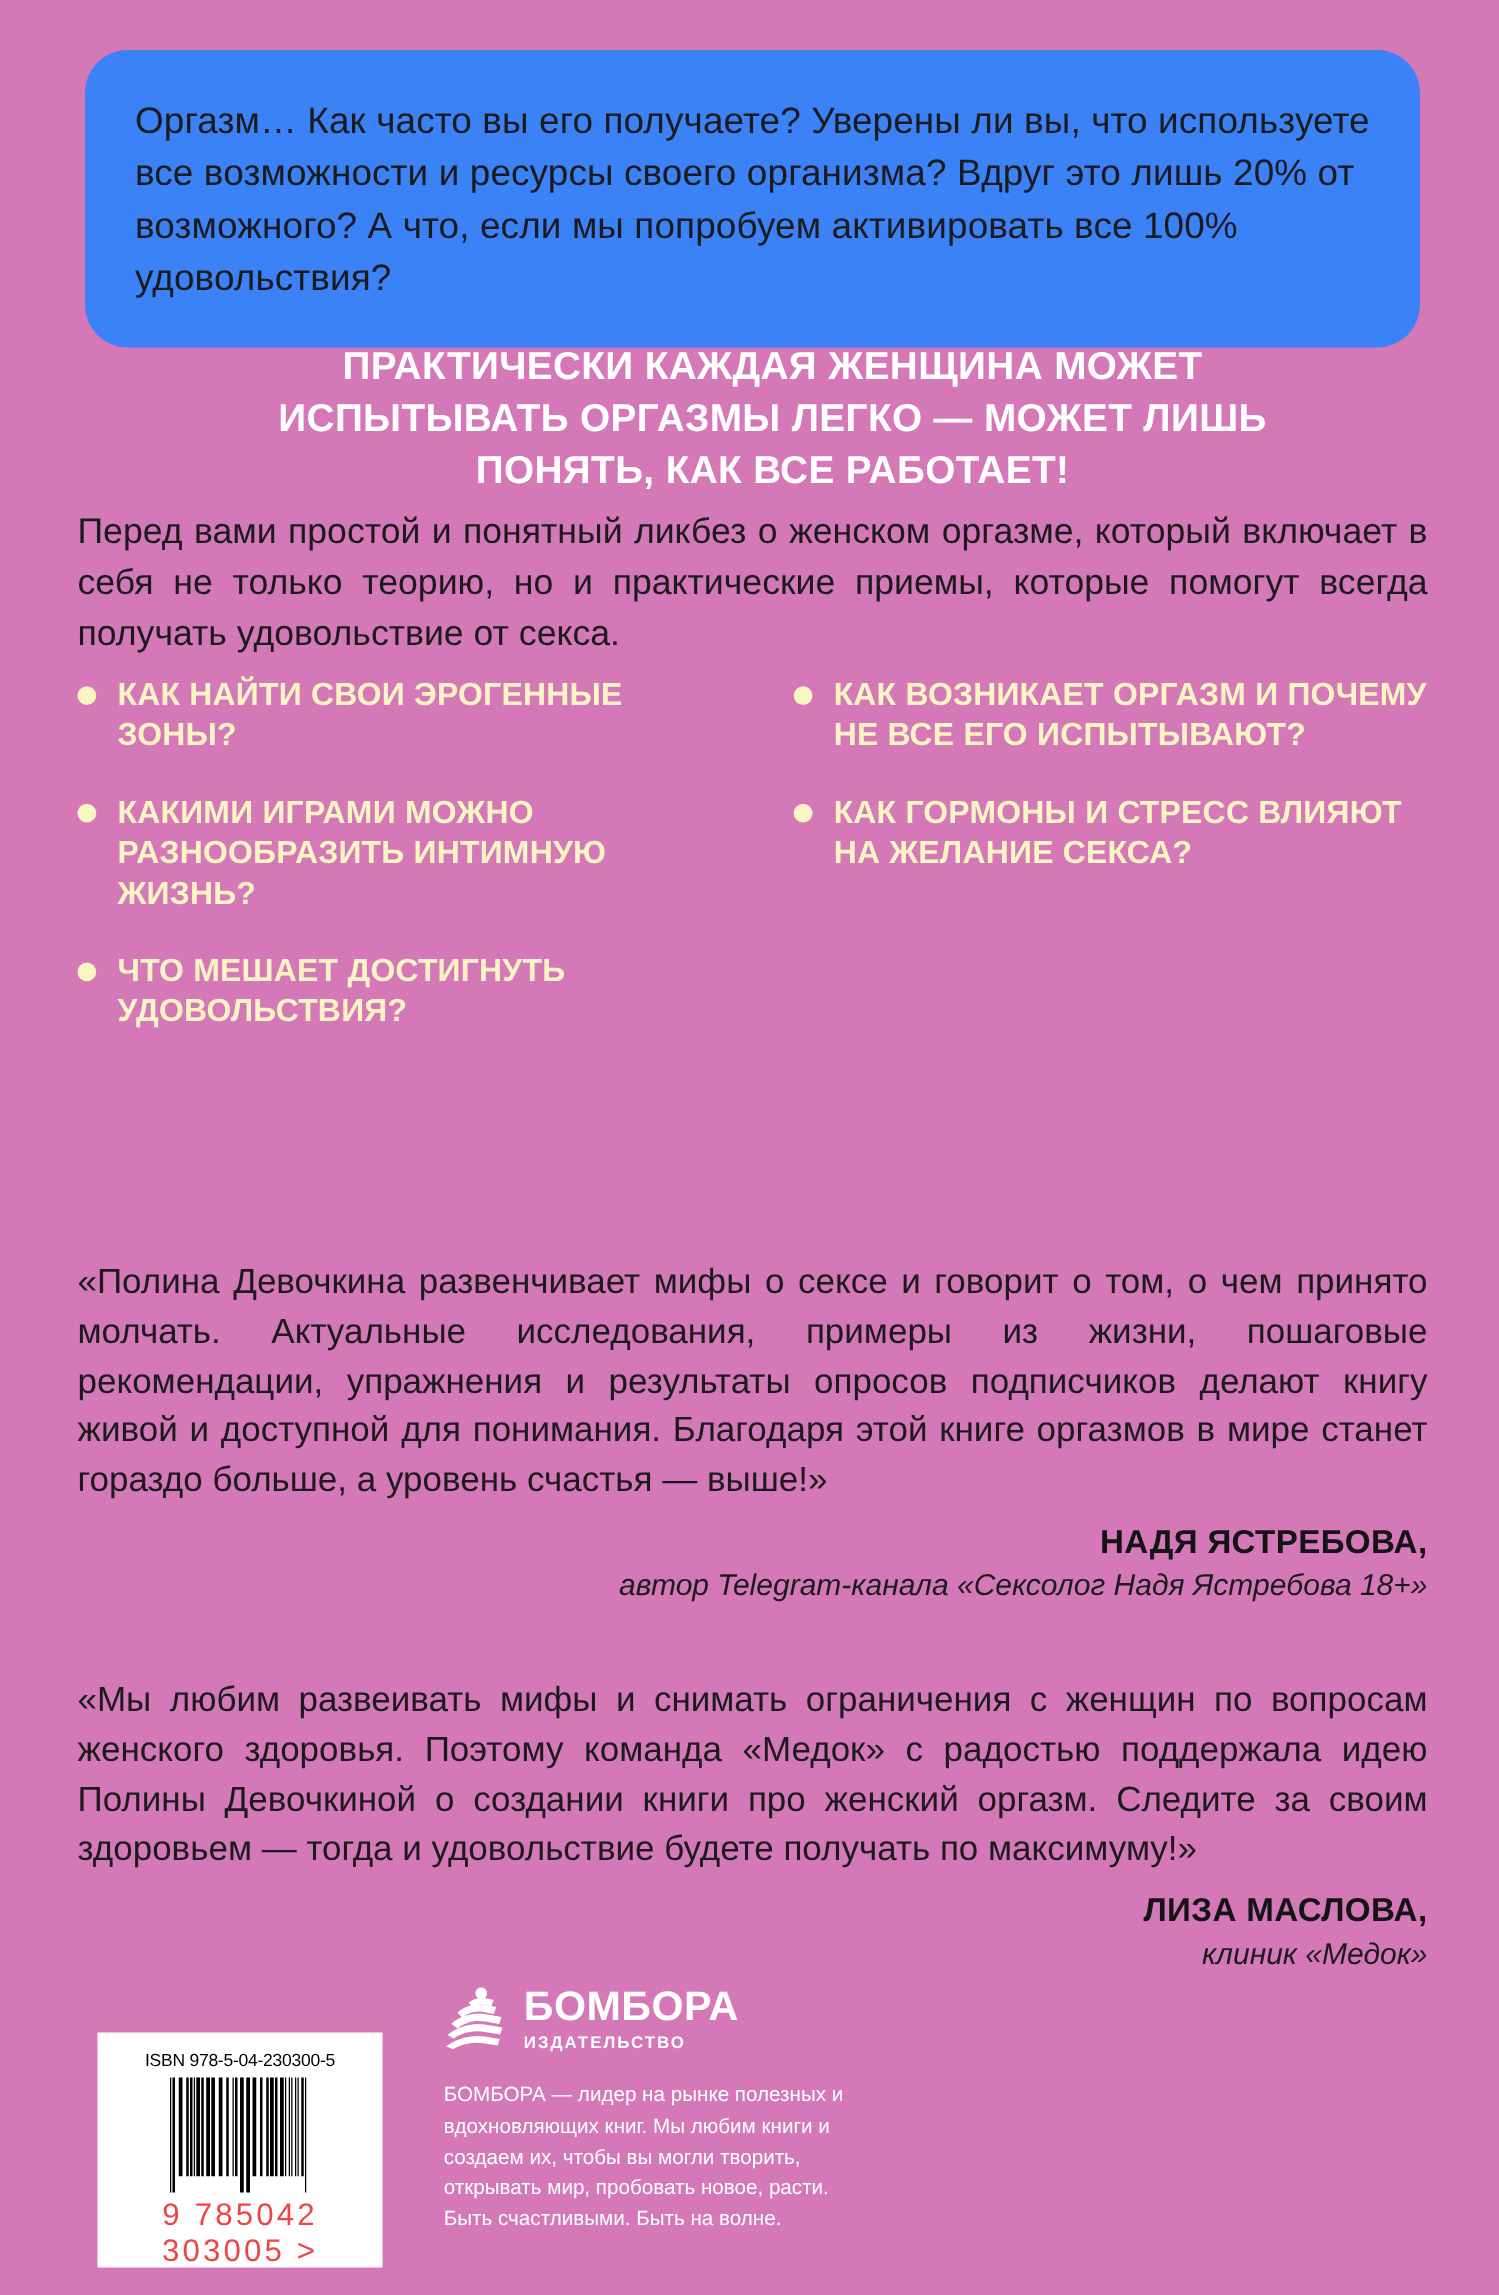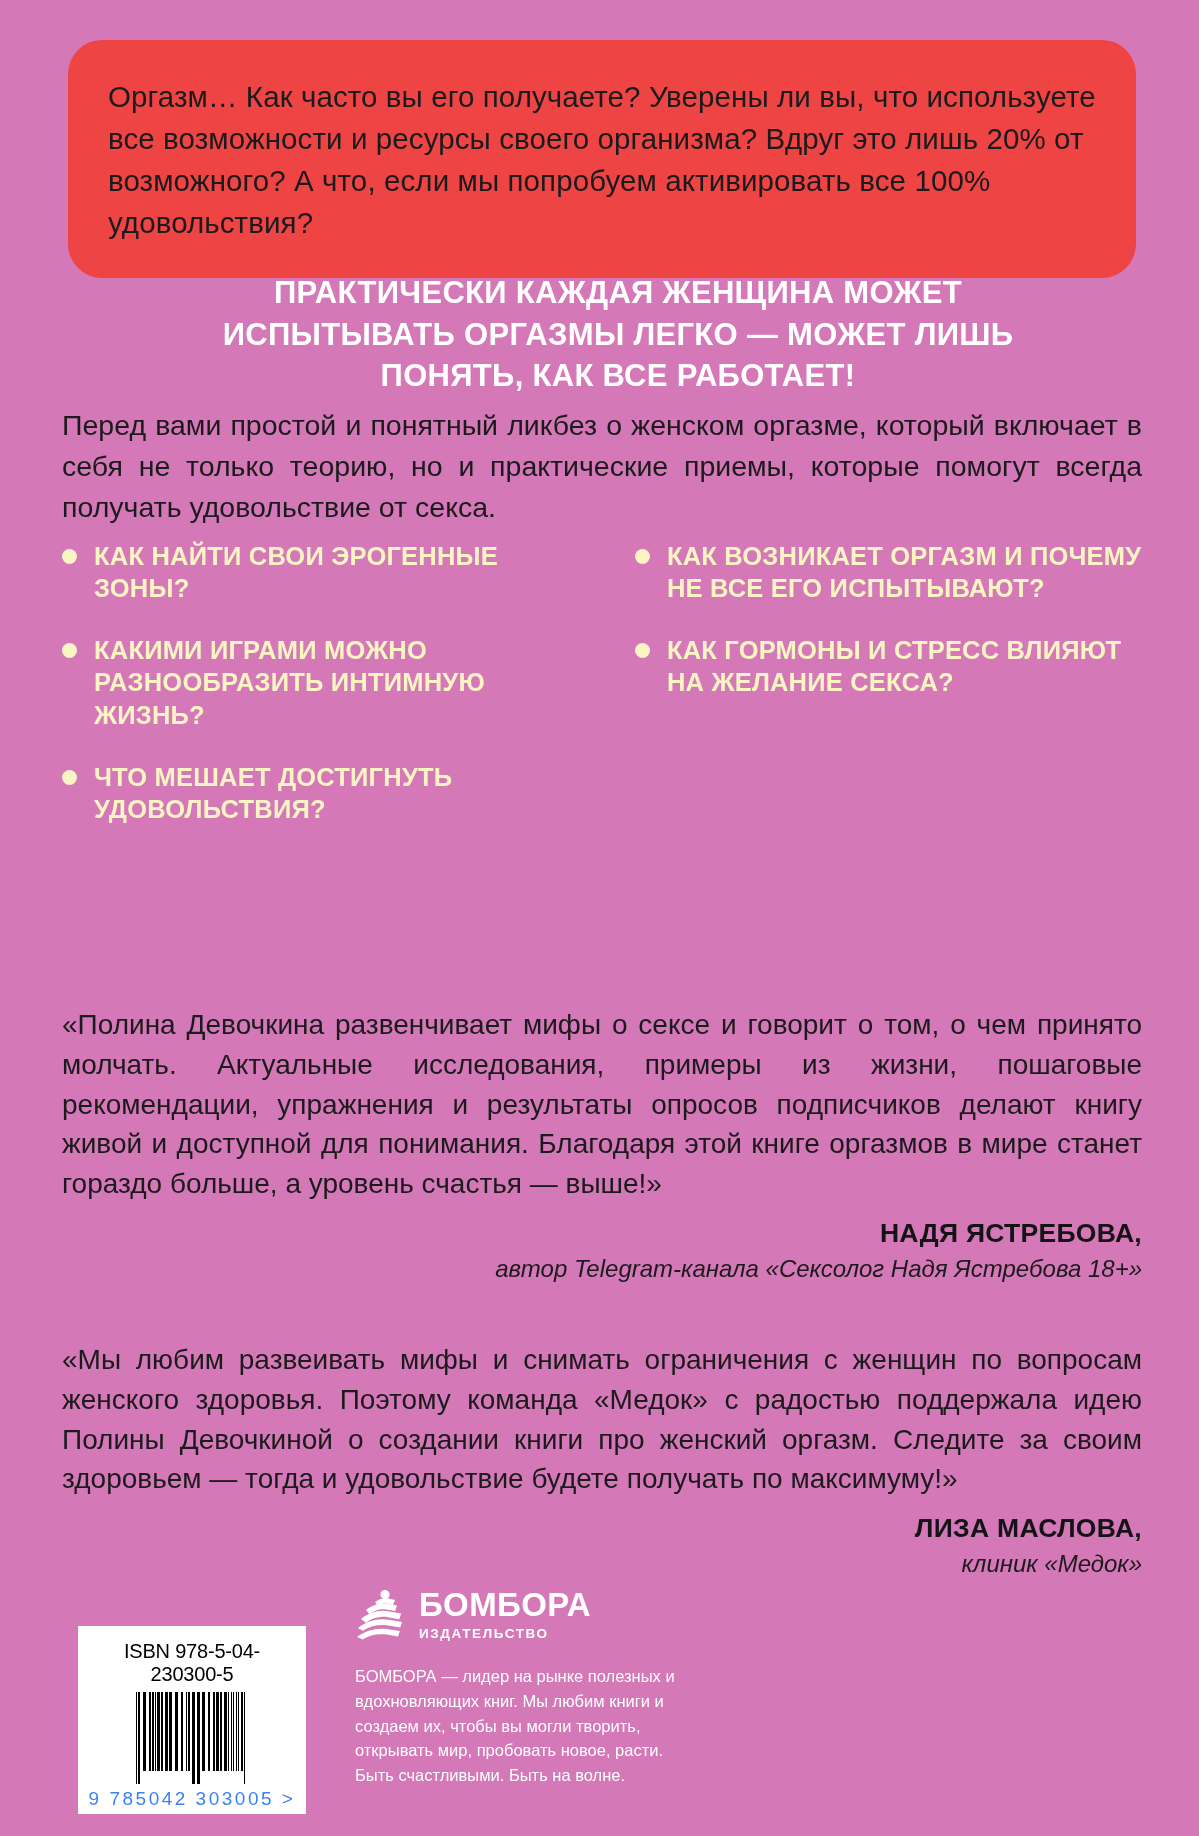"Оргазм… Как часто вы его" .callout { background: #ef4444 -> #3b82f6 }
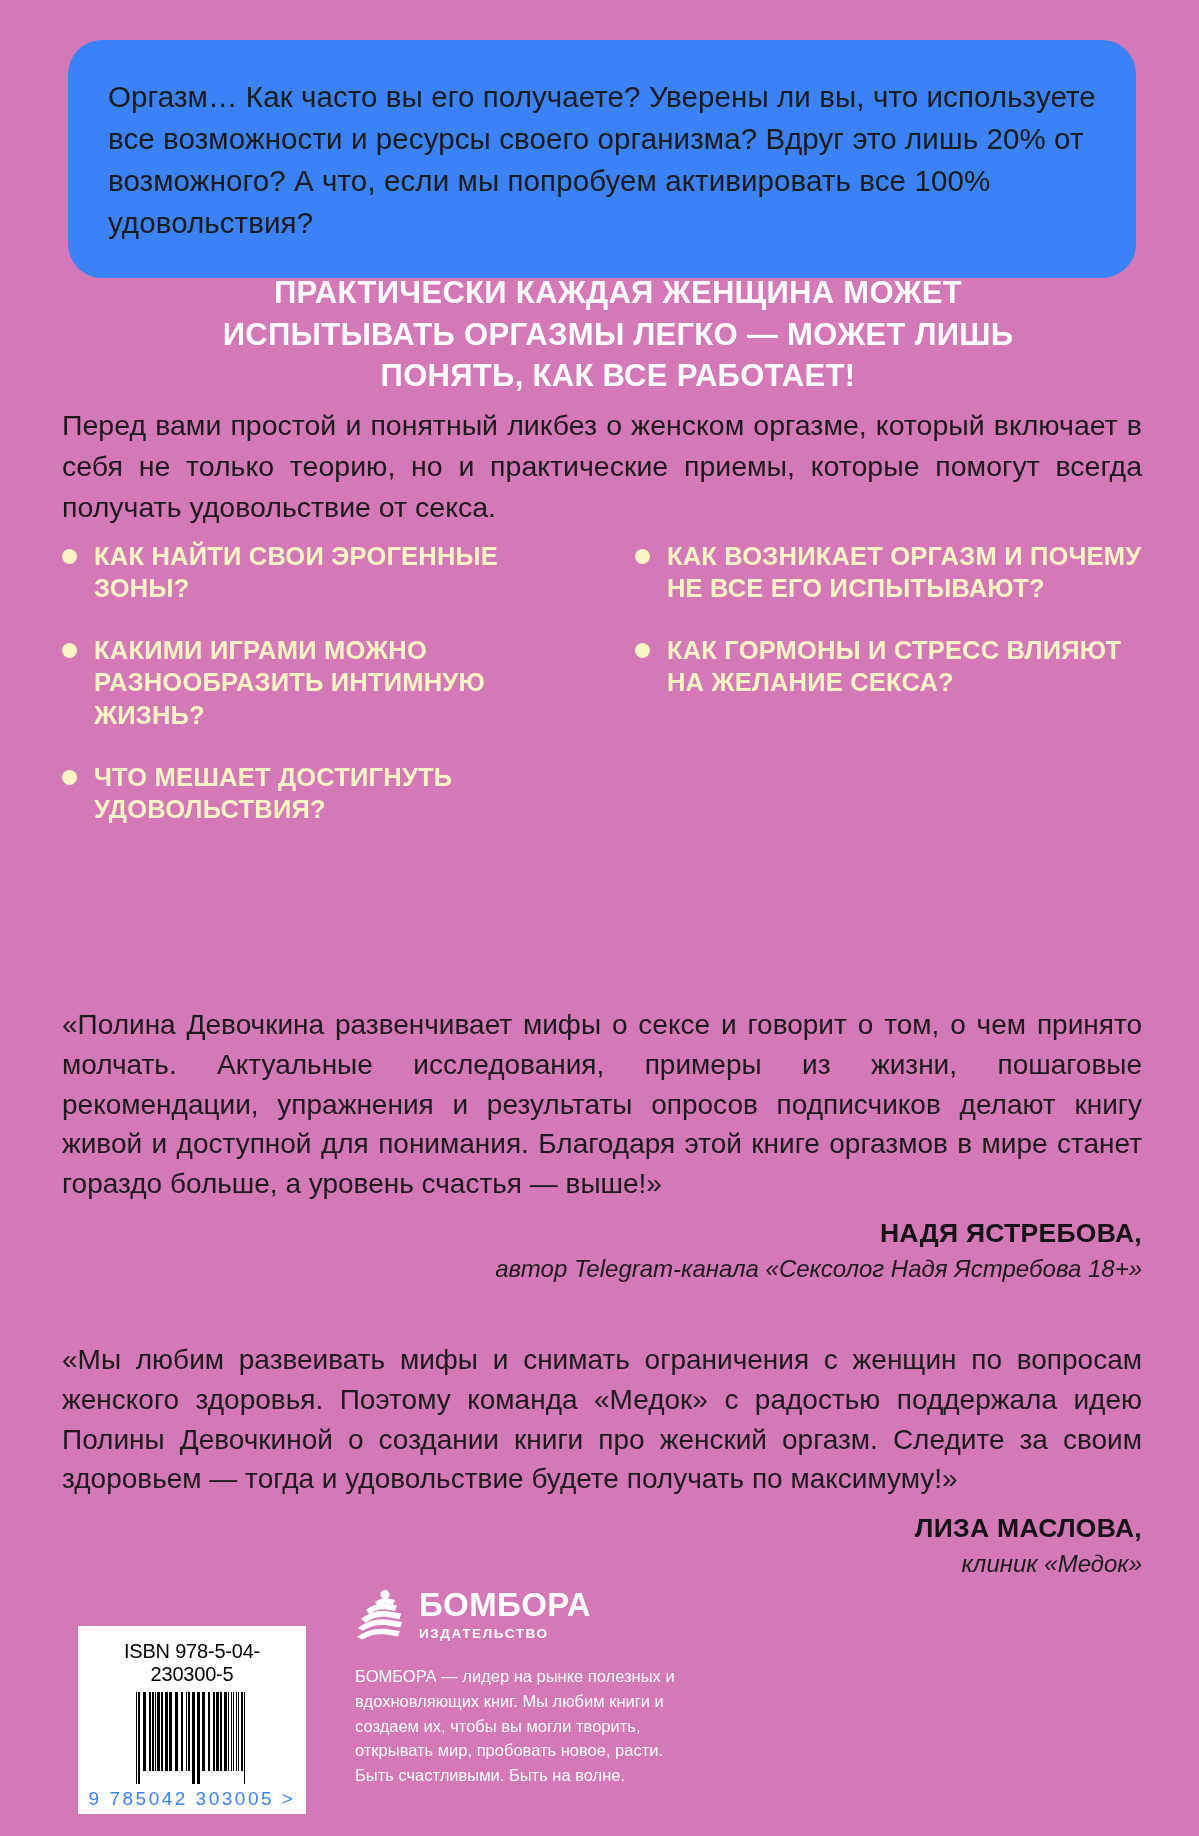"ISBN 978-5-04-230300-5" .isbn-text { font-size: 20px -> 14px }
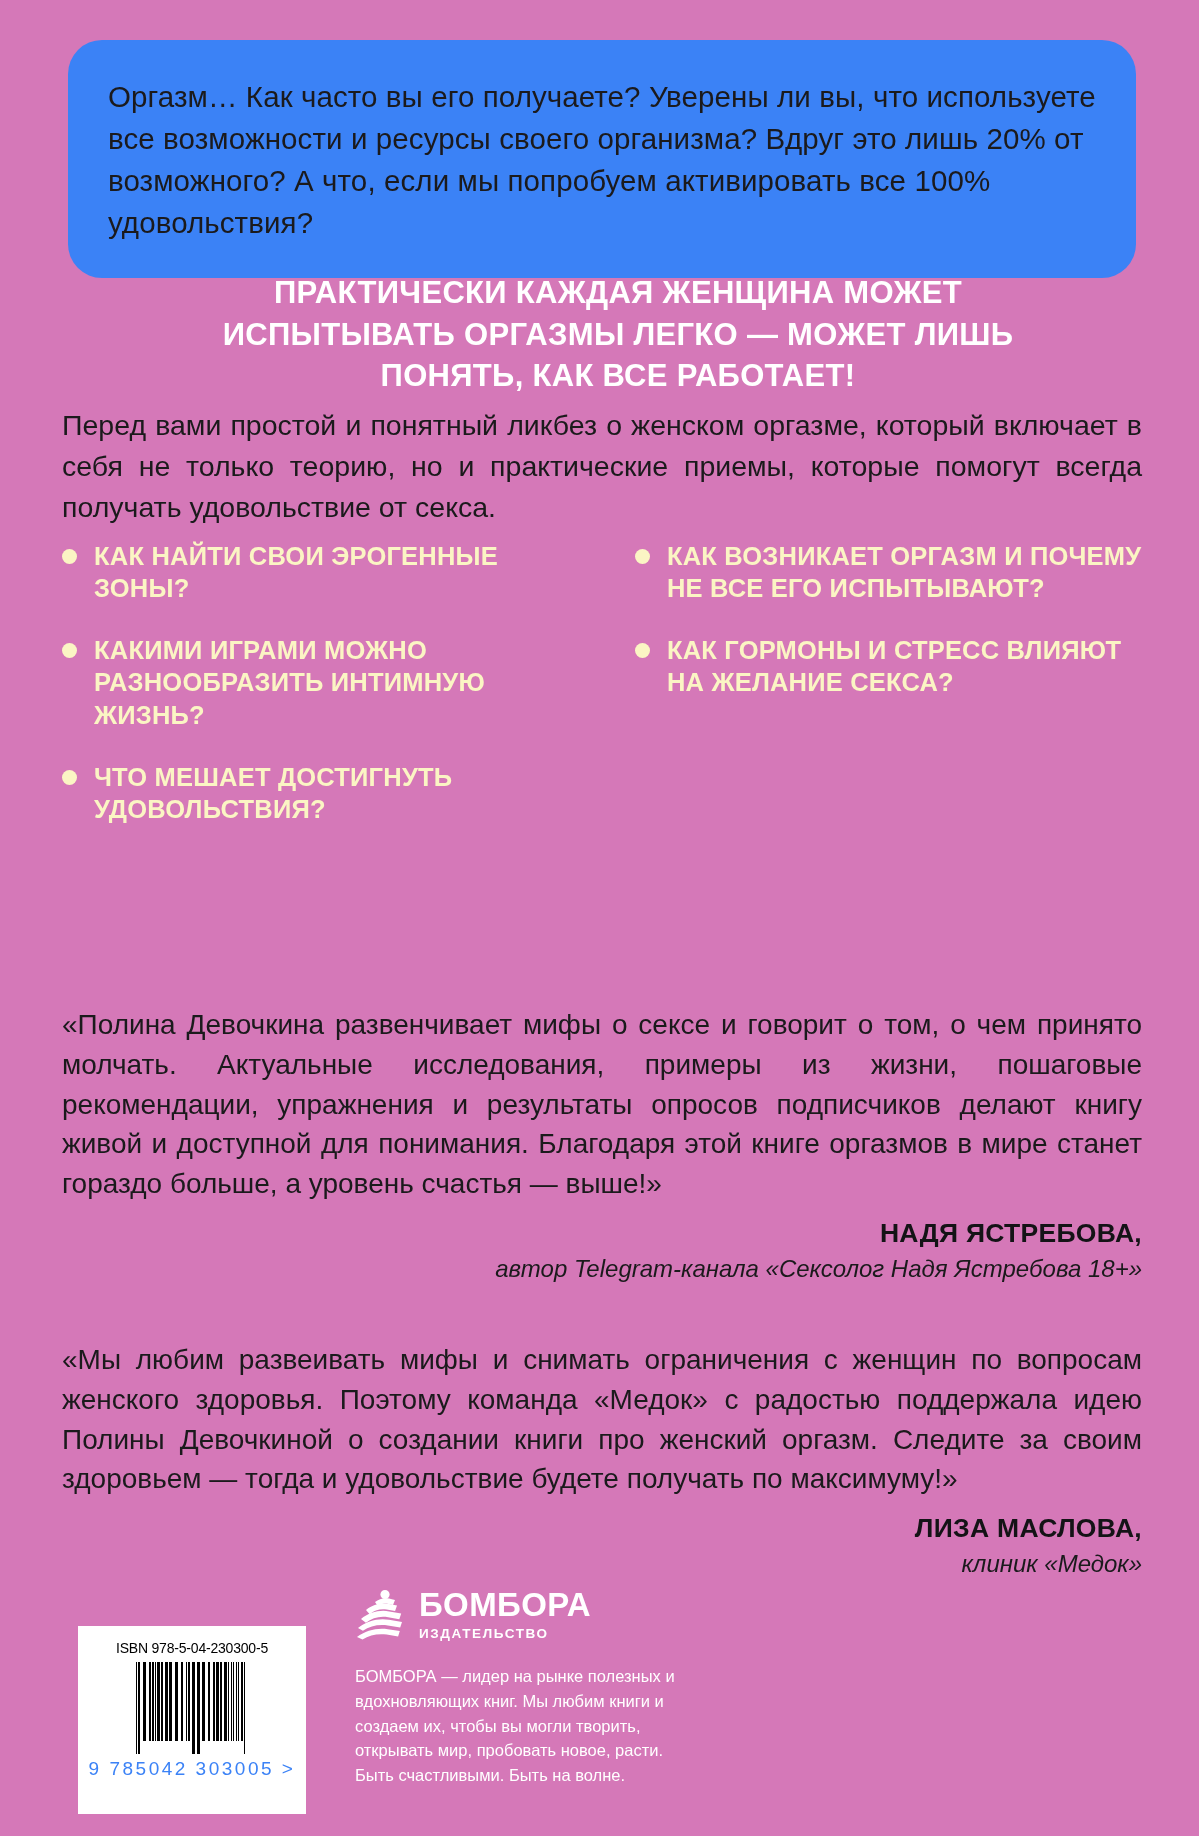"9 785042 303005 >" .barcode-digits { color: #3b82f6 -> #ef4444; font-size: 19px -> 25px }
